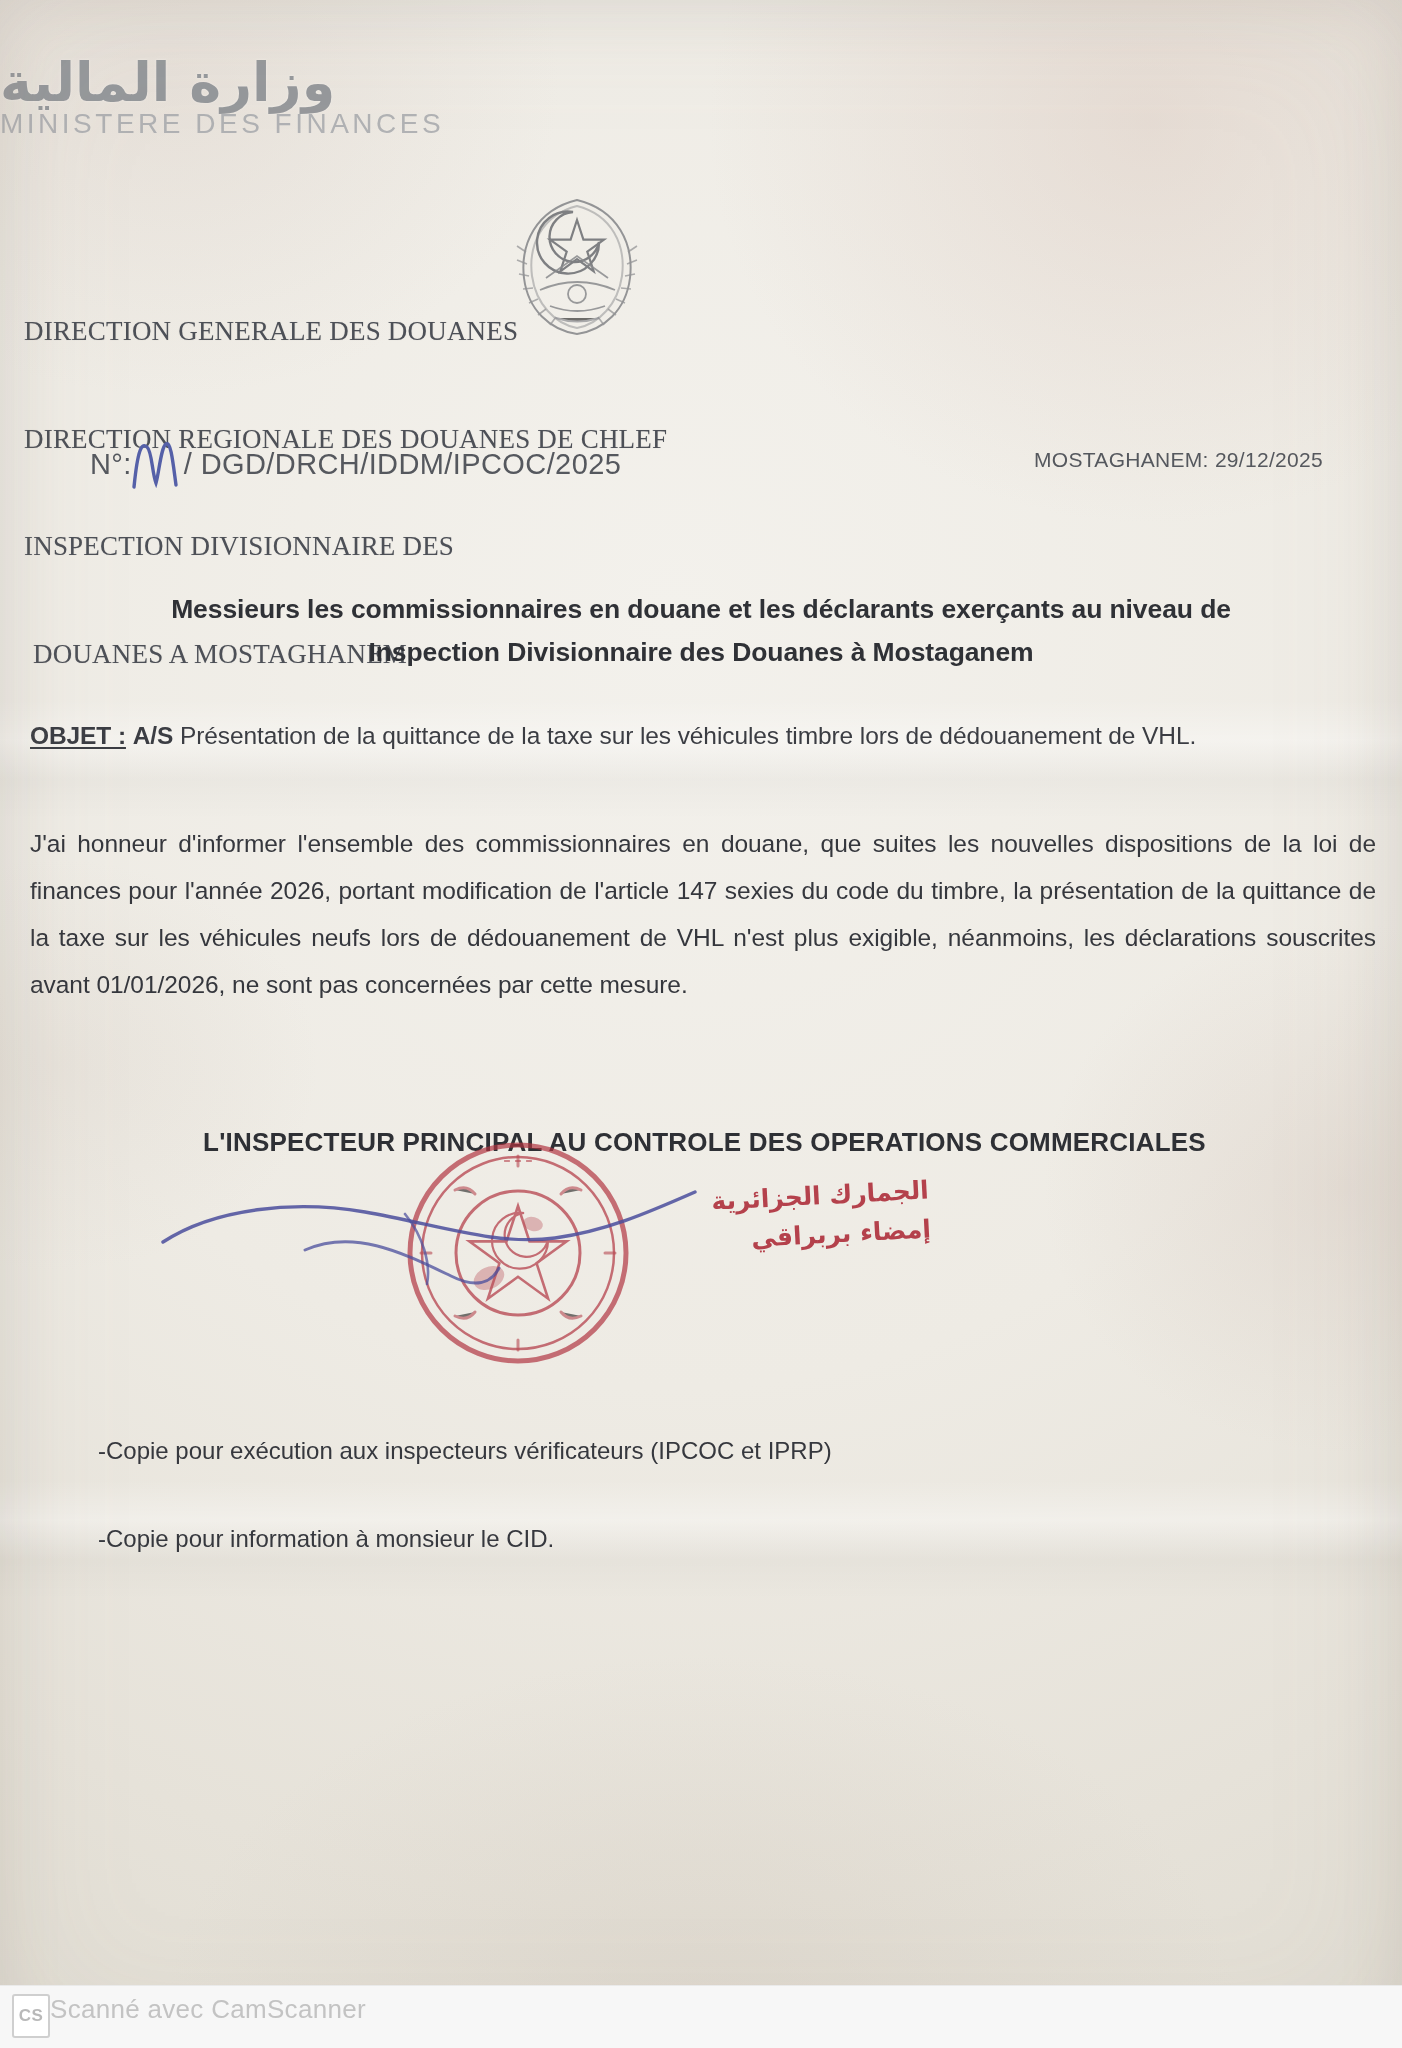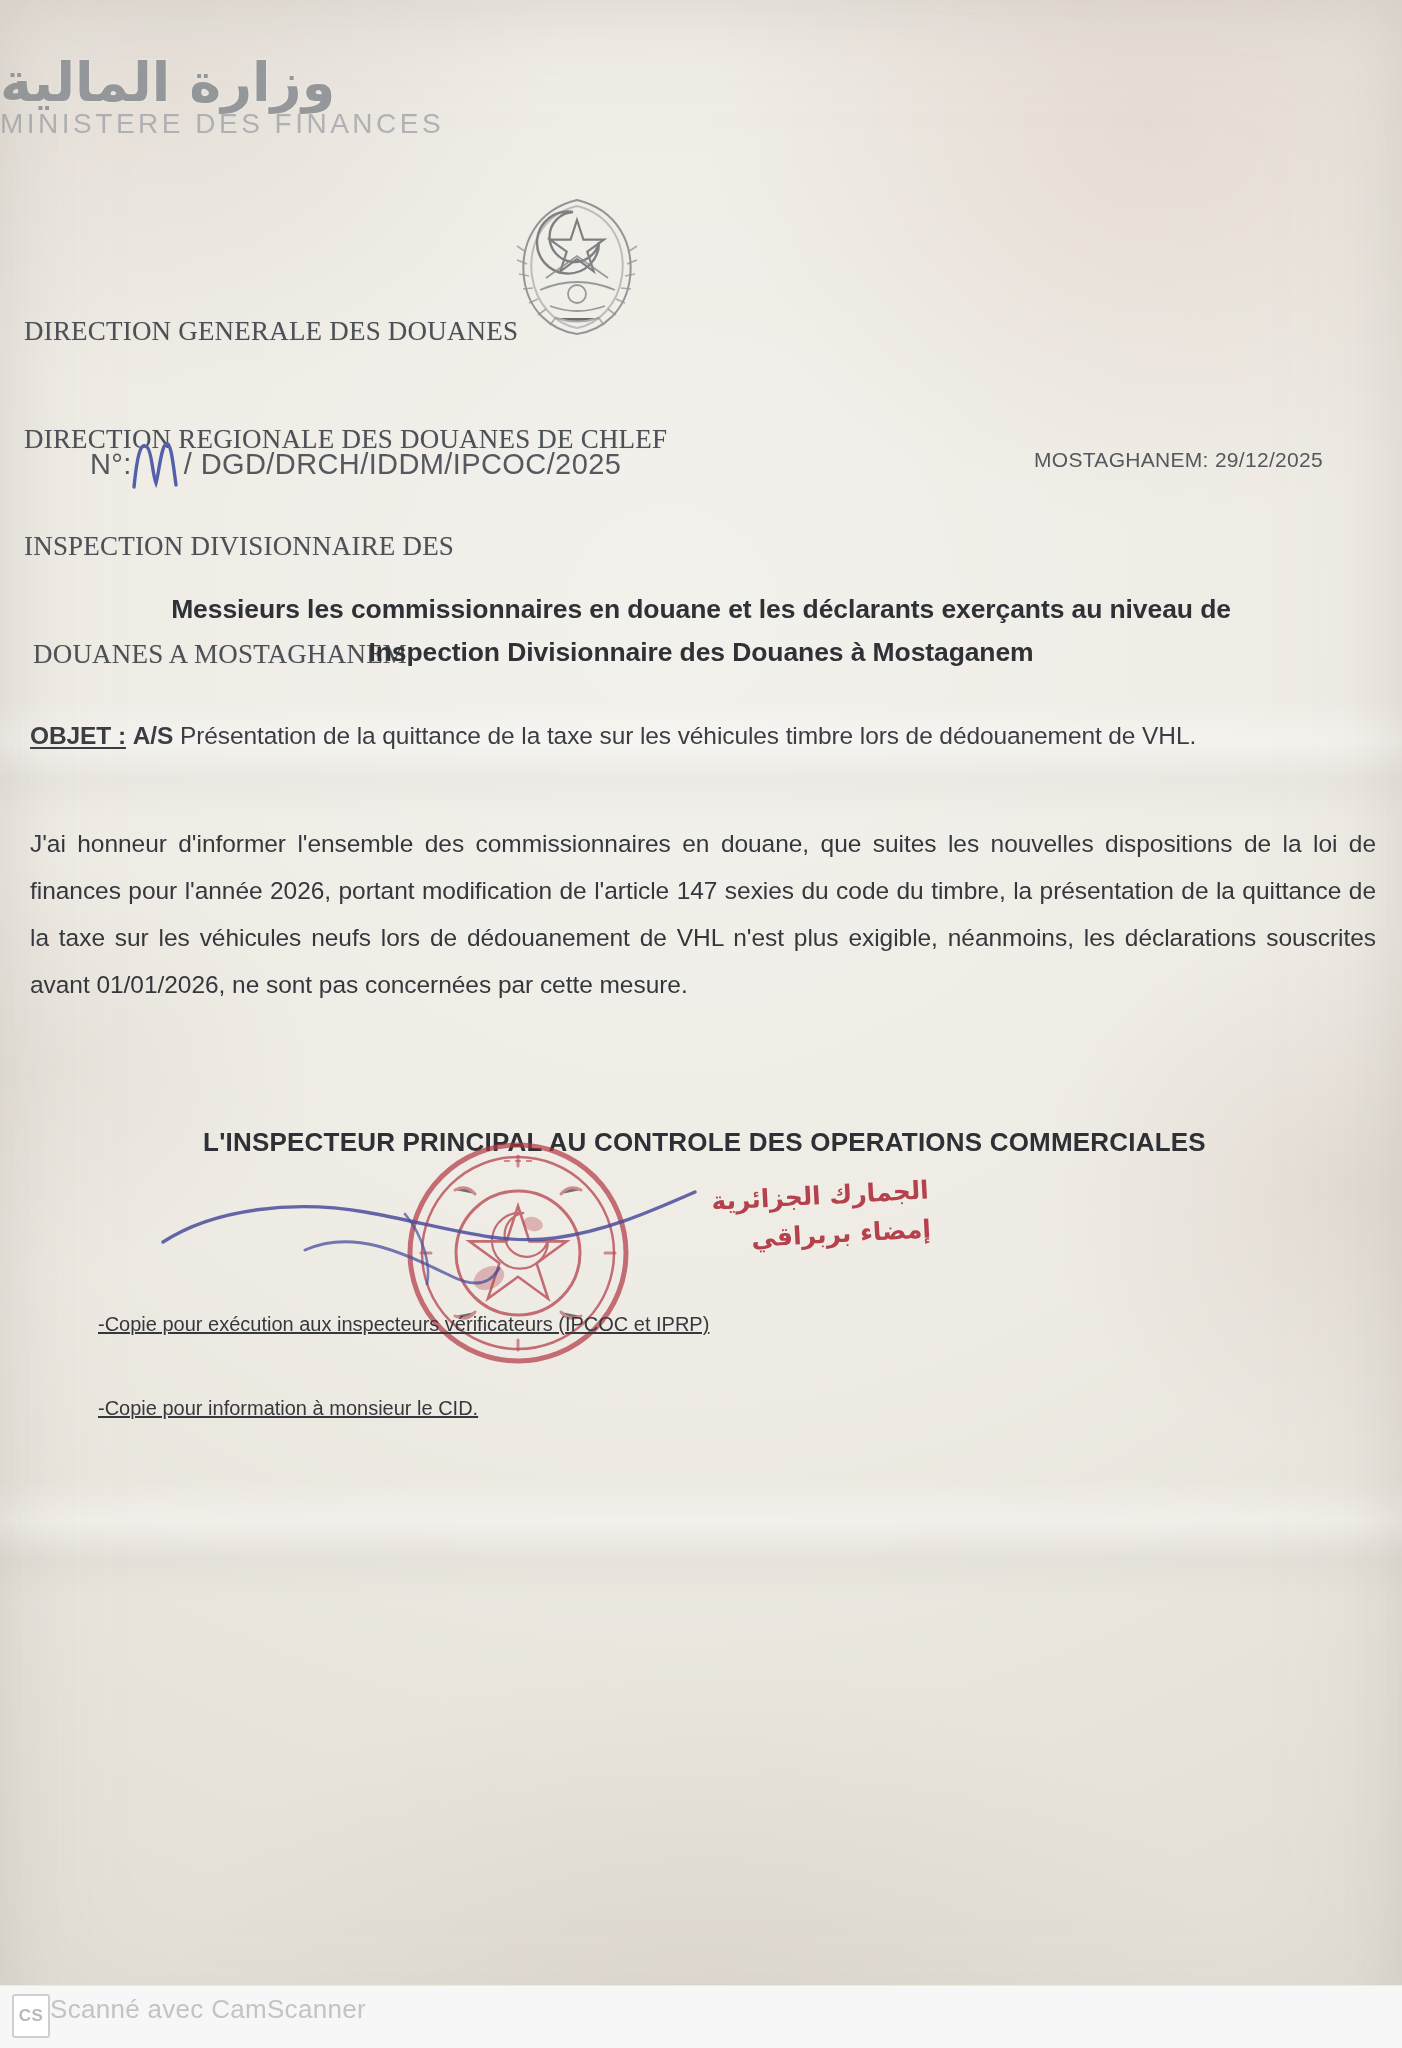"-Copie pour exécution aux inspecteurs" .copies { font-size: 20px -> 24px; text-decoration: underline -> none; top: 1314px -> 1439px }
